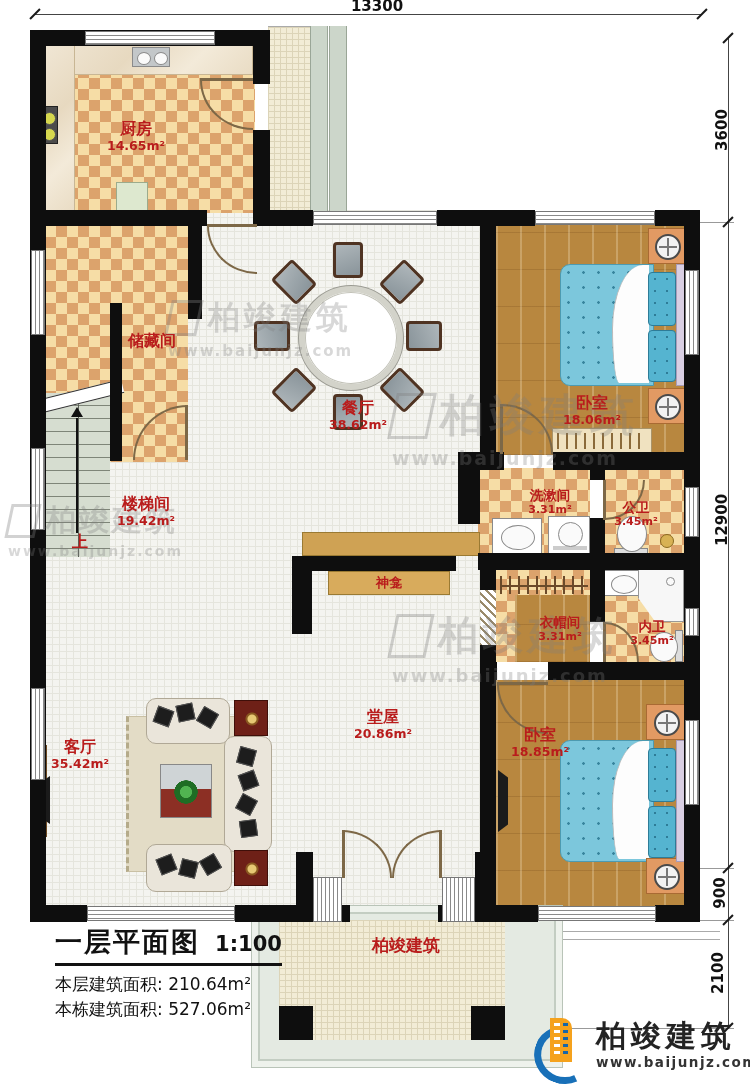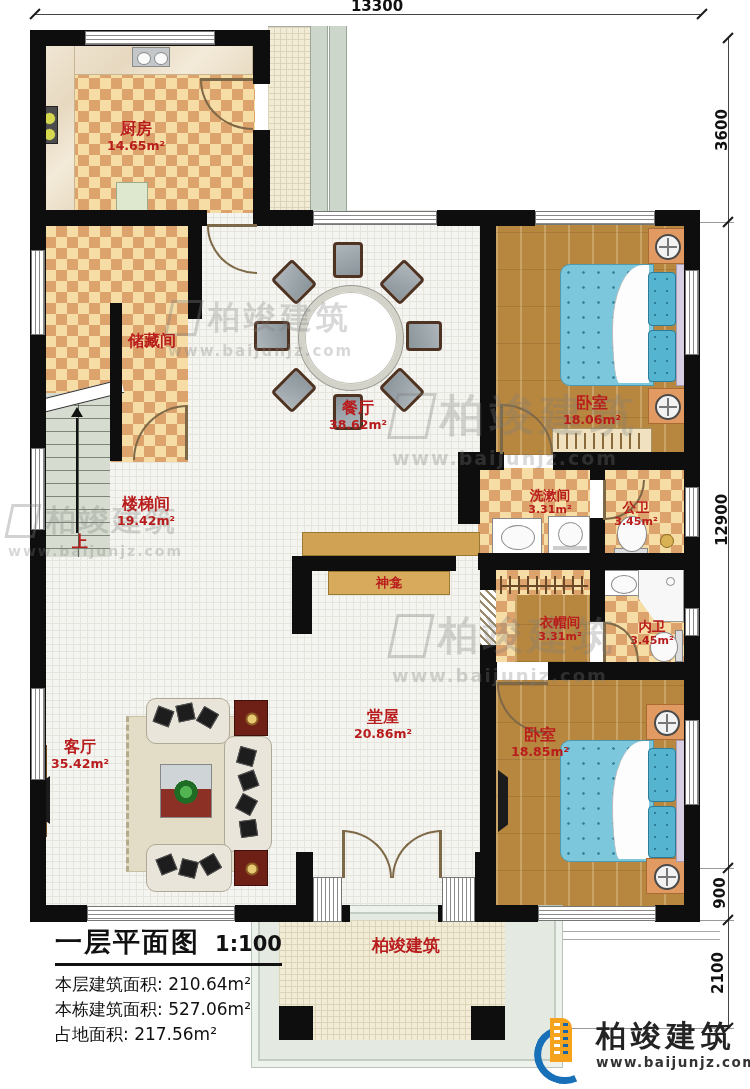"占地面积: 217.56m²" div.line { html: <div><span>占地面积:</span> <span>217.56m²</span></div> -> none }
